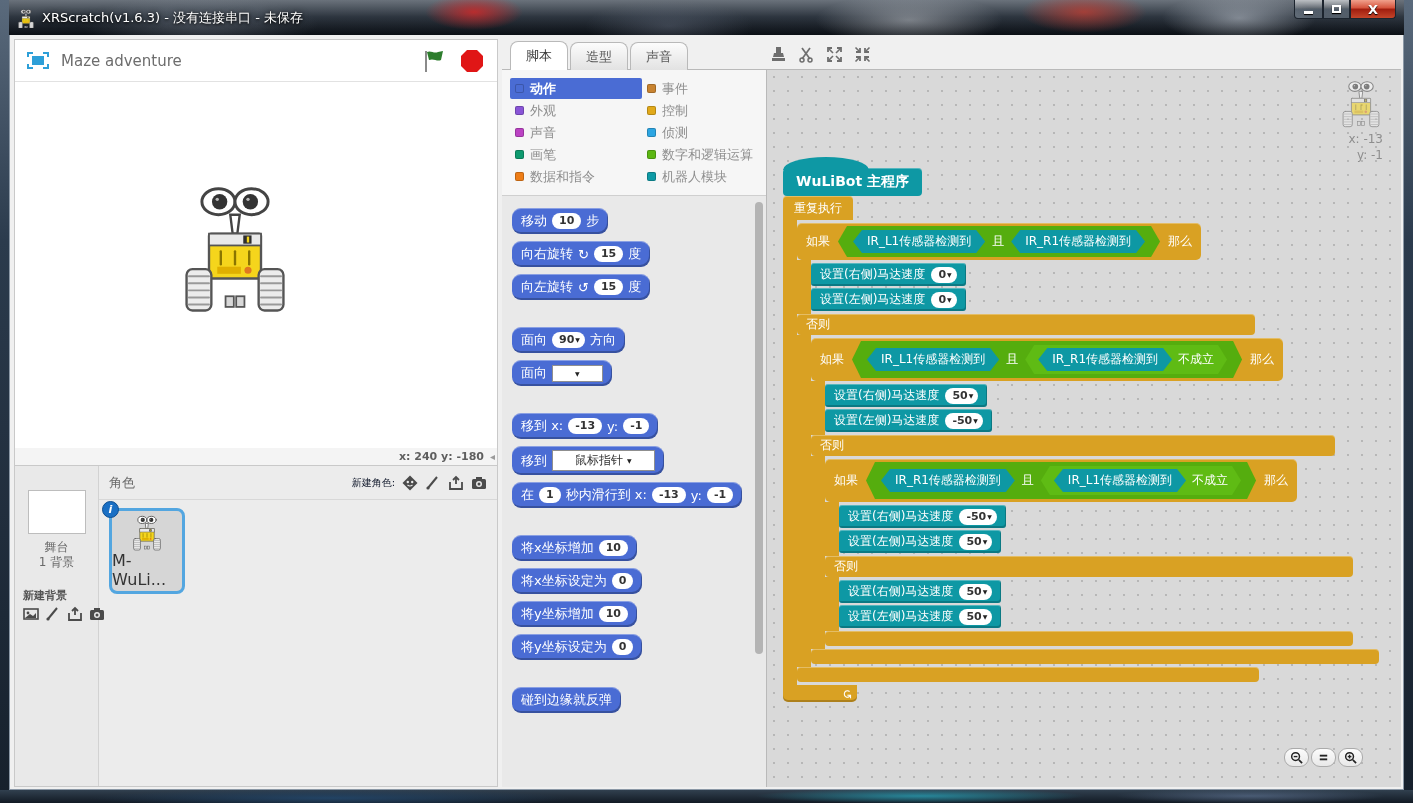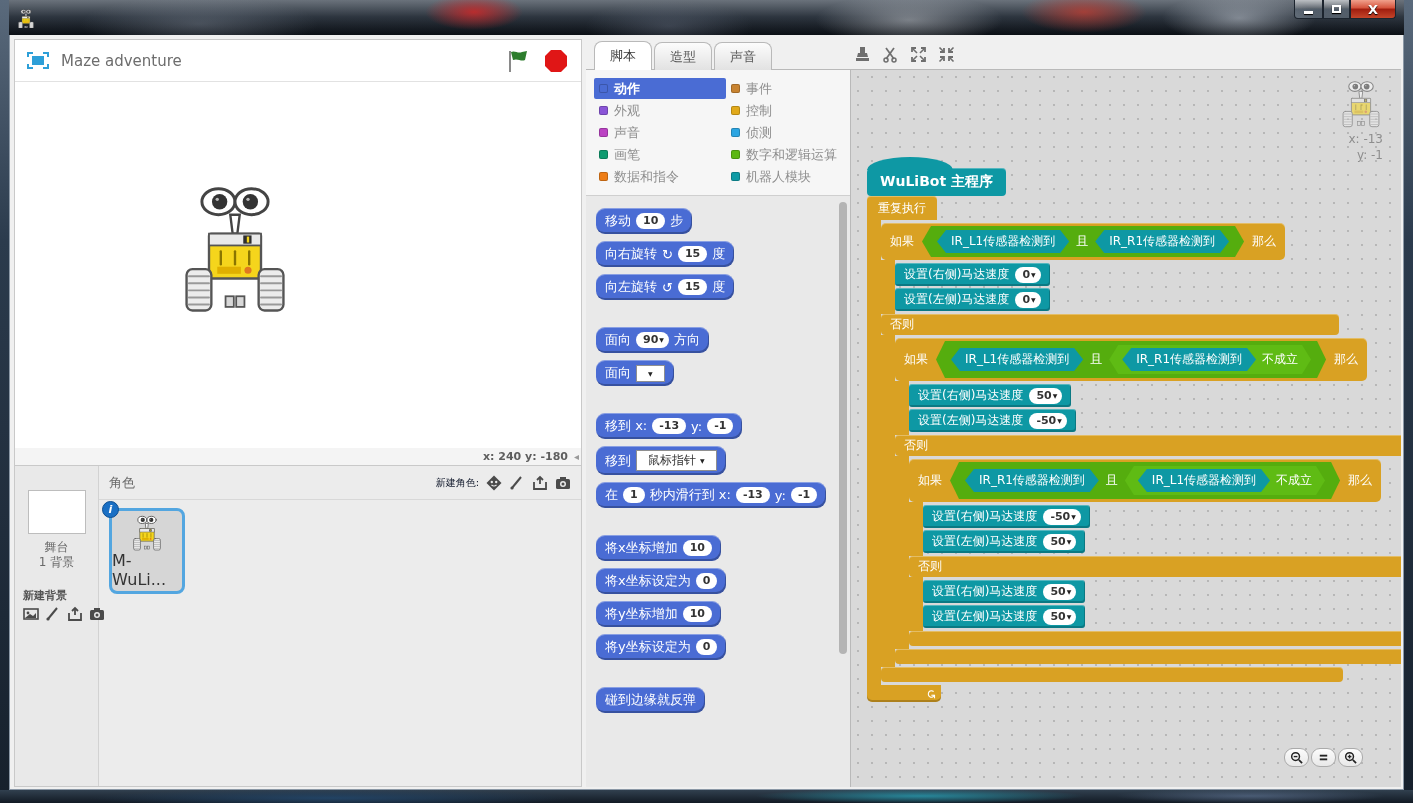"XRScratch(v1.6.3) - 没有连接串口 - 未保存" span.title-text { html: none -> <span>XRScratch(v1.6.3) - 没有连接串口 - 未保存</span> }
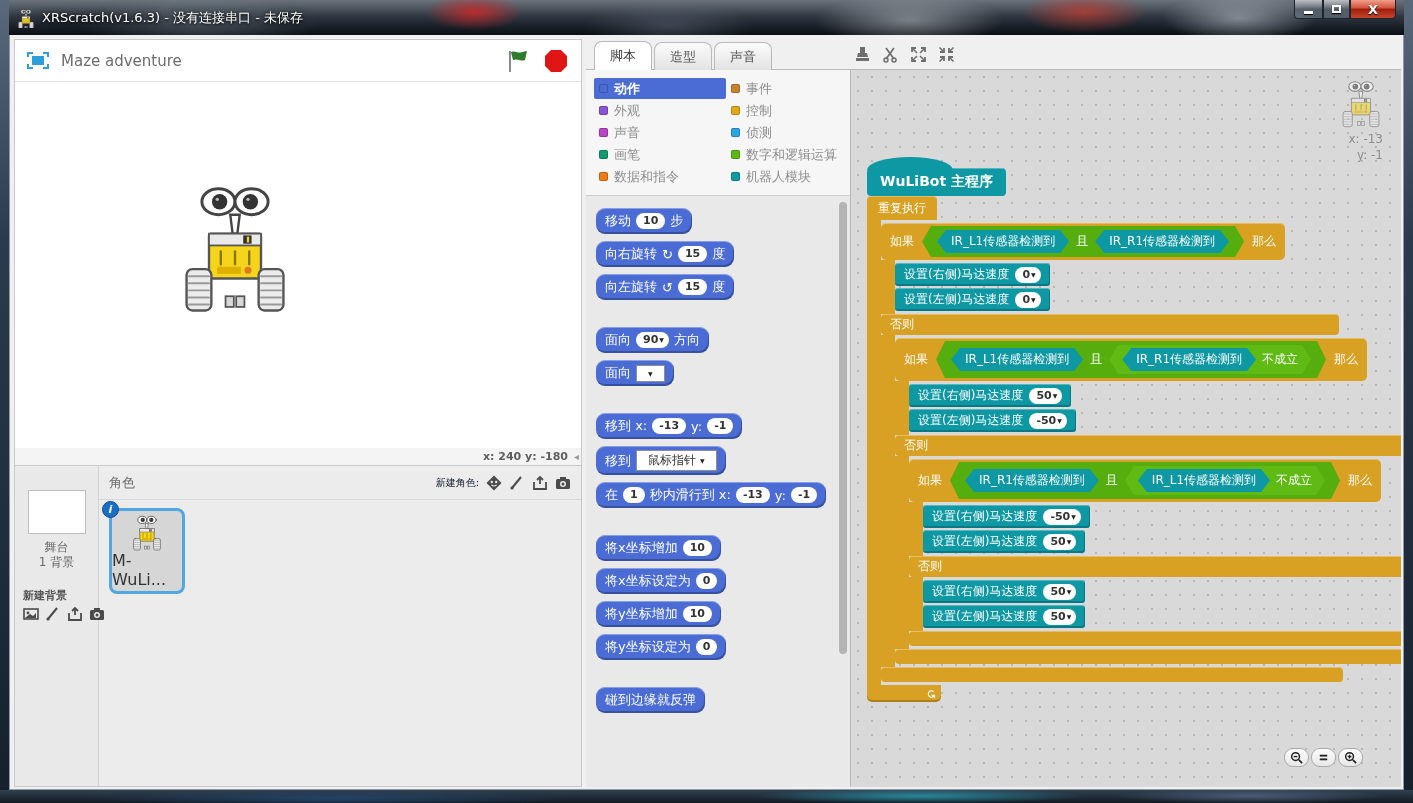"Maze adventure" .stage-panel { width: 568px -> 484px }
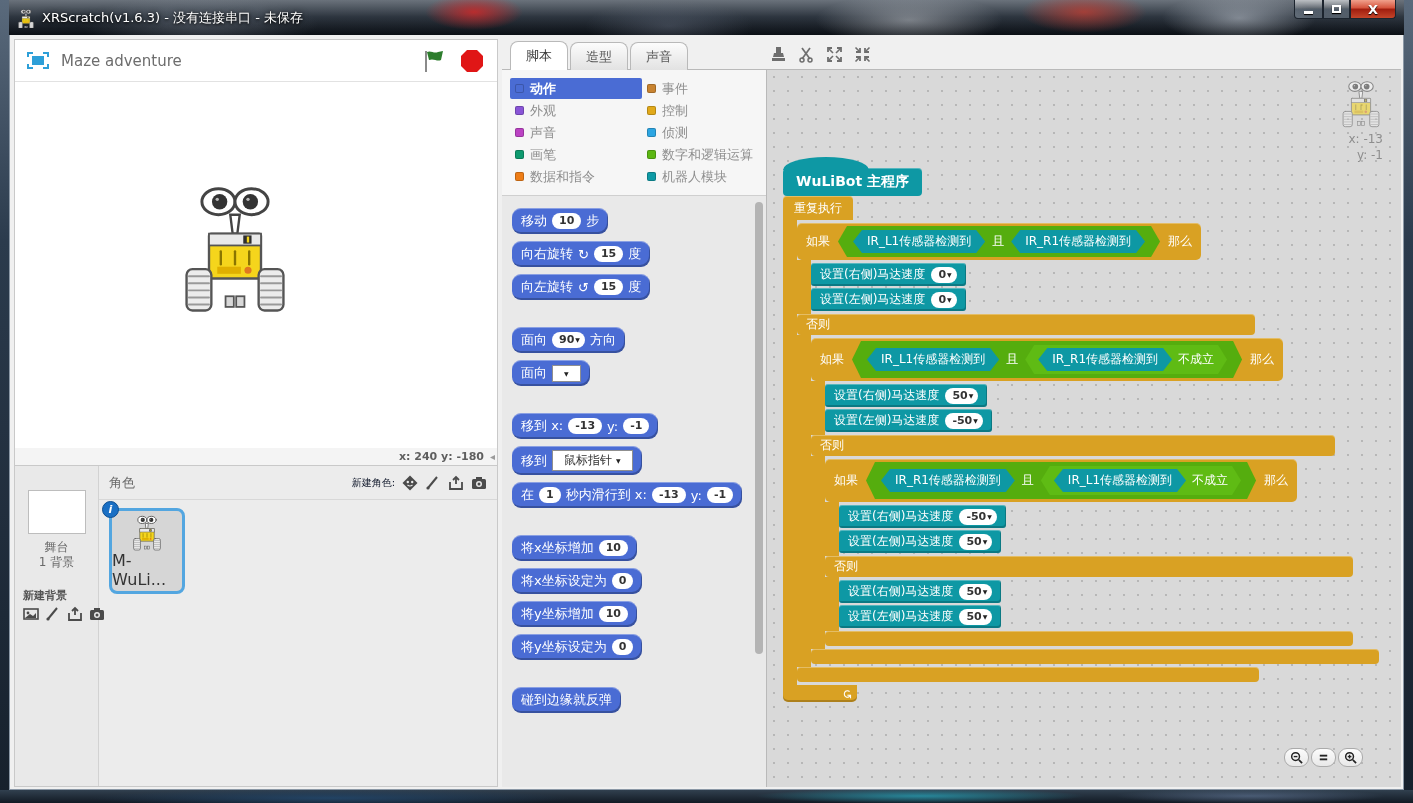"鼠标指针" .sq-dd { padding: 1px 11px -> 1px 22px }
